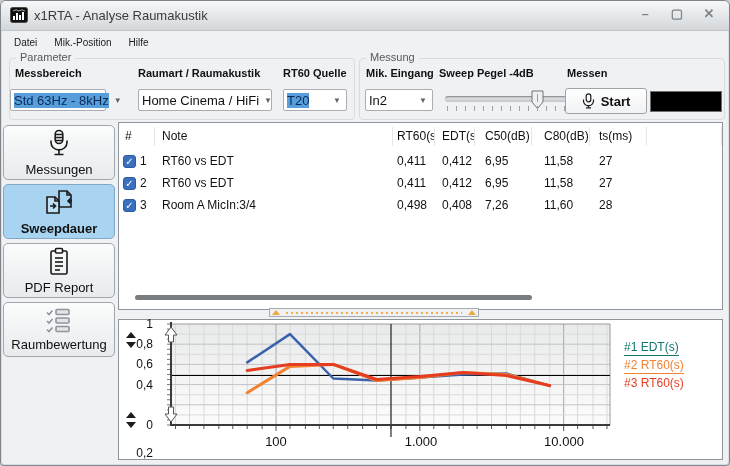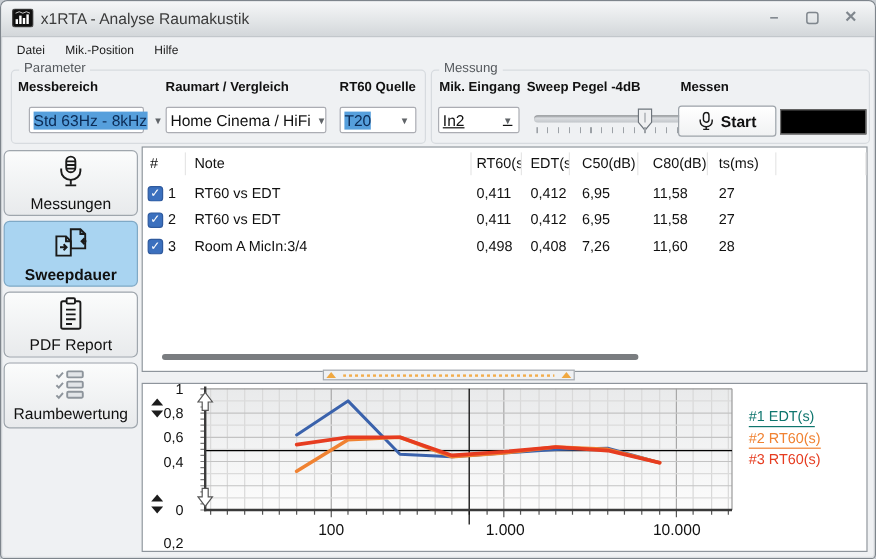"Raumart / Vergleich" span.flabel { text: Vergleich -> Raumakustik }
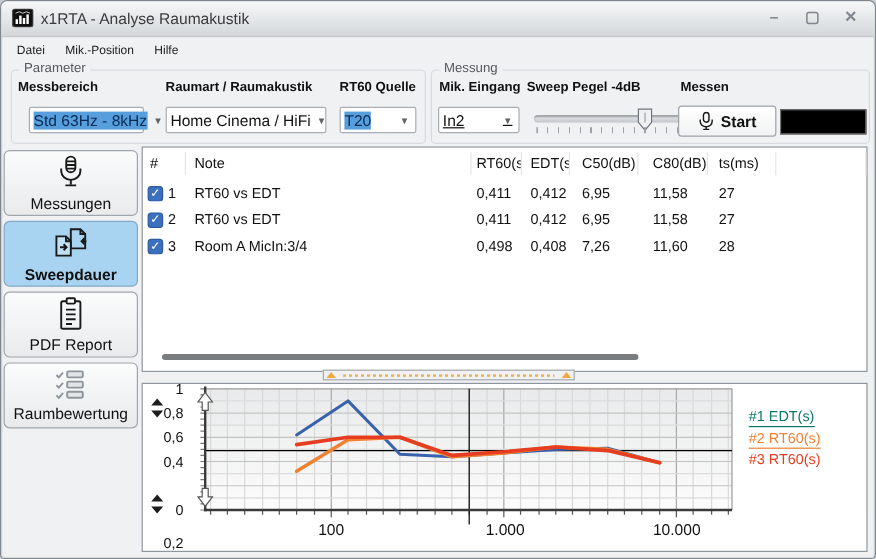"Std 63Hz - 8kHz" div.combo { left: 14px -> 0 }
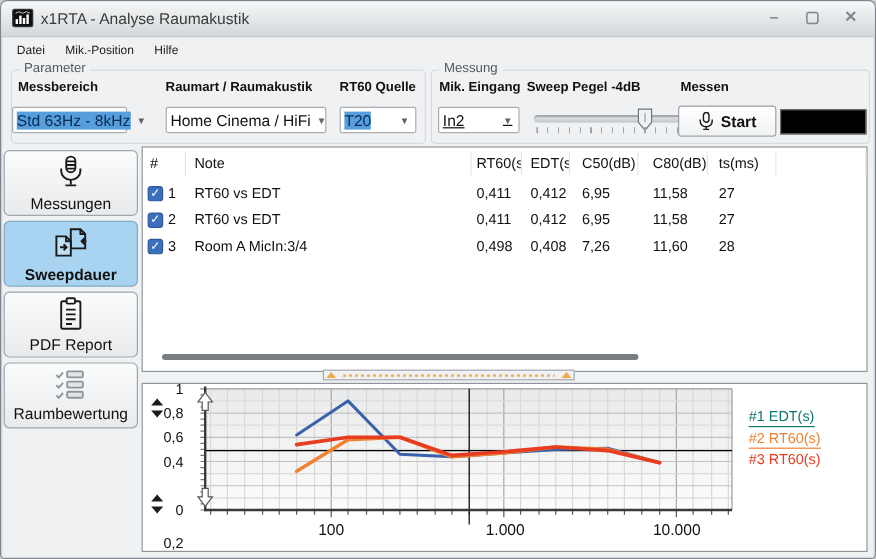"In2" div.combo { text-decoration: underline -> none }
